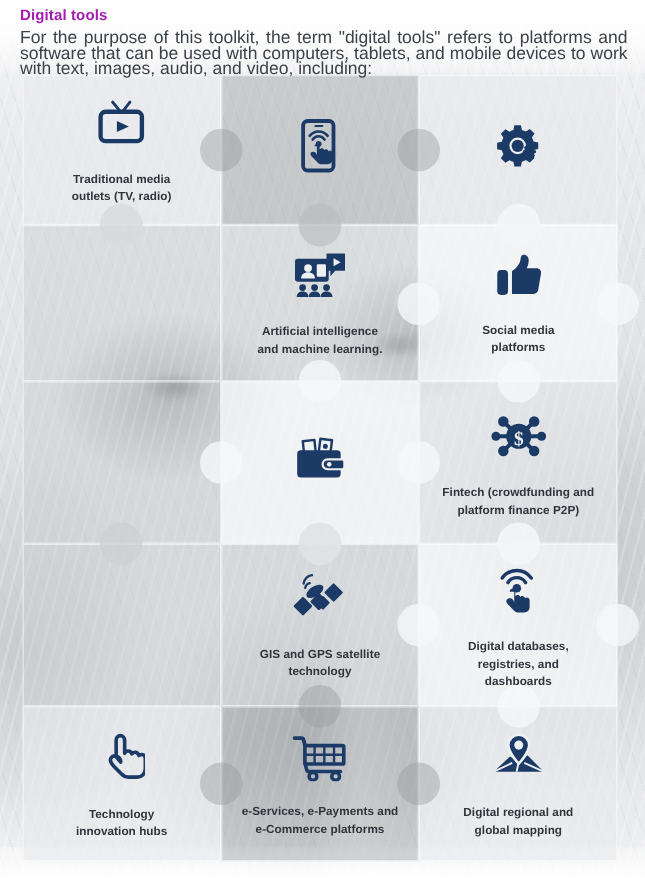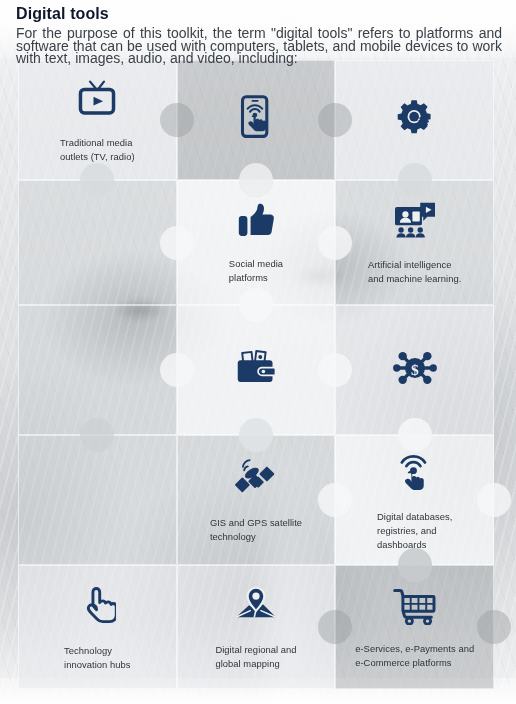"Digital tools" #page-title { color: #0f172a -> #a21caf; font-size: 16px -> 12px }
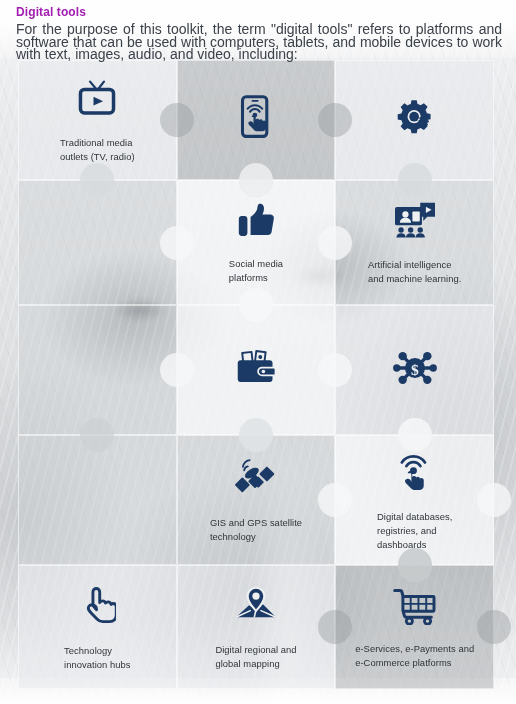"Traditional media" .tile-label { font-weight: 400 -> 700; text-align: none -> center }
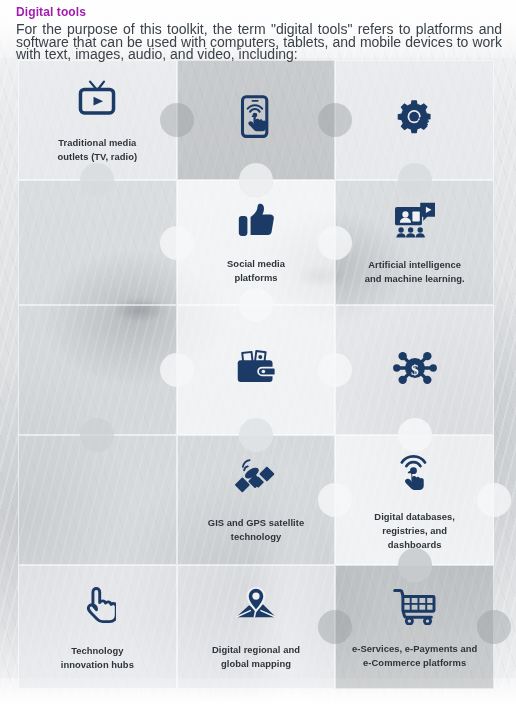"Social media" div.tile { order: before "Artificial intelligence" -> after "Artificial intelligence" }
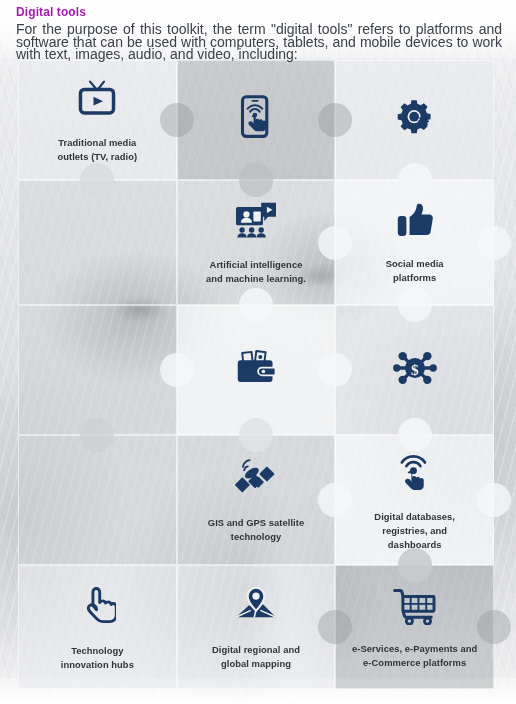"Fintech (crowdfunding and" div.tile-label { html: none -> <div>Fintech (crowdfunding and<br>platform finance P2P)</div> }
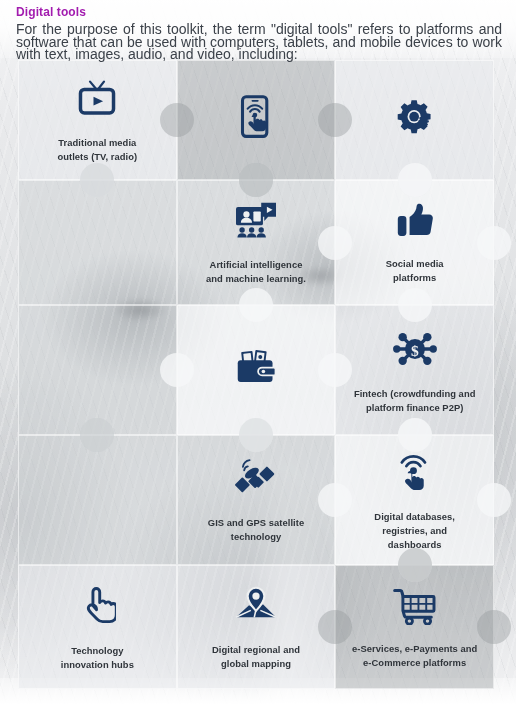"Digital regional and" div.tile { order: before "e-Services, e-Payments and" -> after "e-Services, e-Payments and" }
